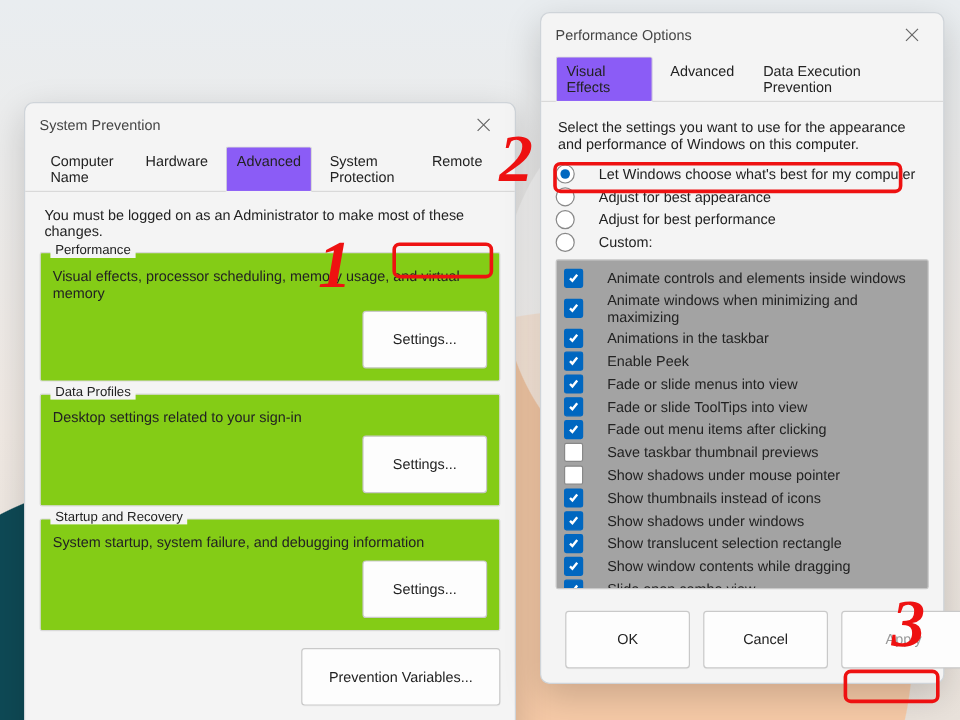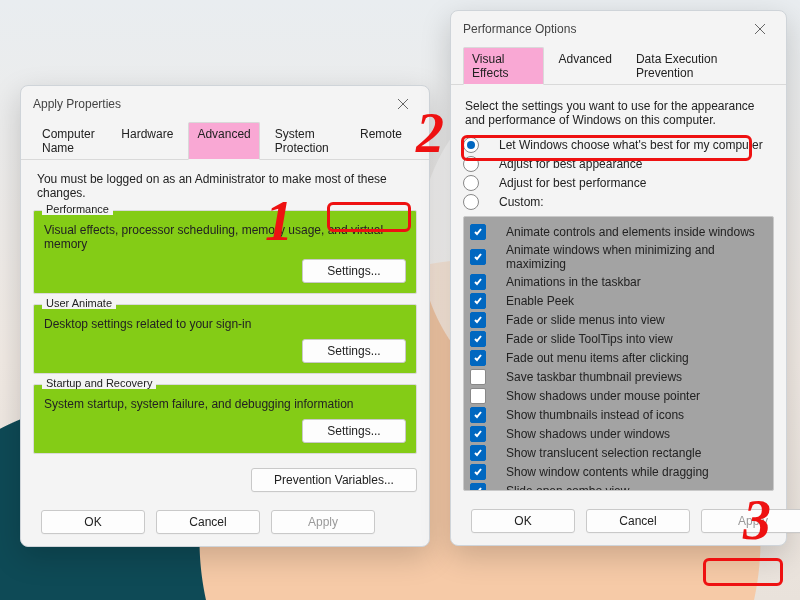"Visual Effects" .tab.active { background: #f9a8d4 -> #8b5cf6 }
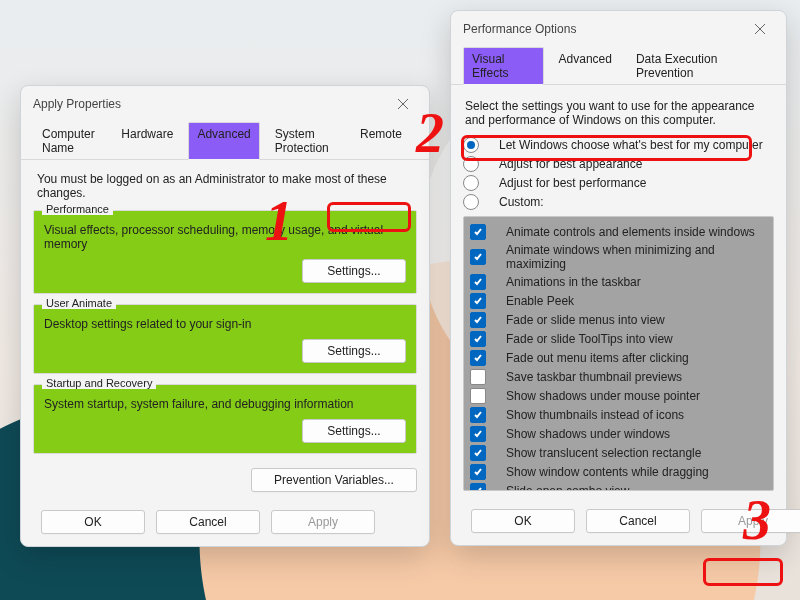"Apply Properties" span { text: Apply Properties -> System Prevention }
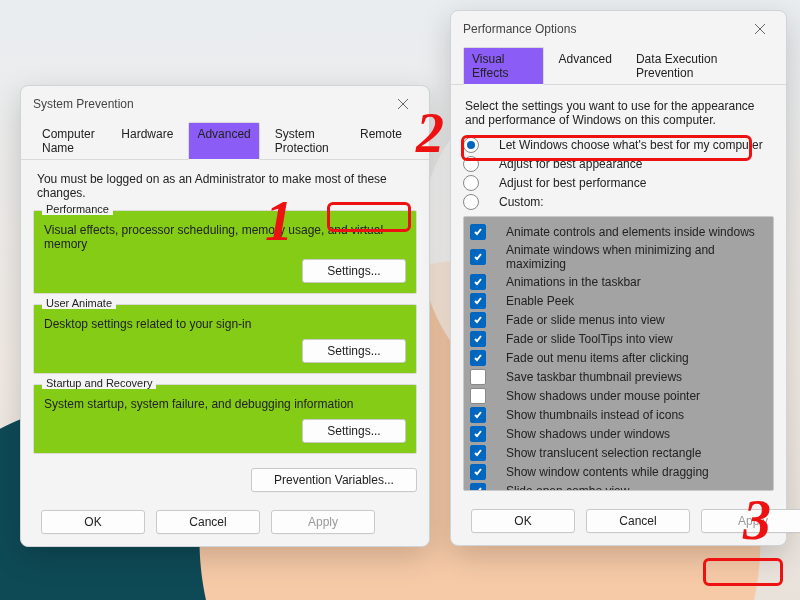"Settings..." .btn { padding: 0 12px -> 12px 12px }
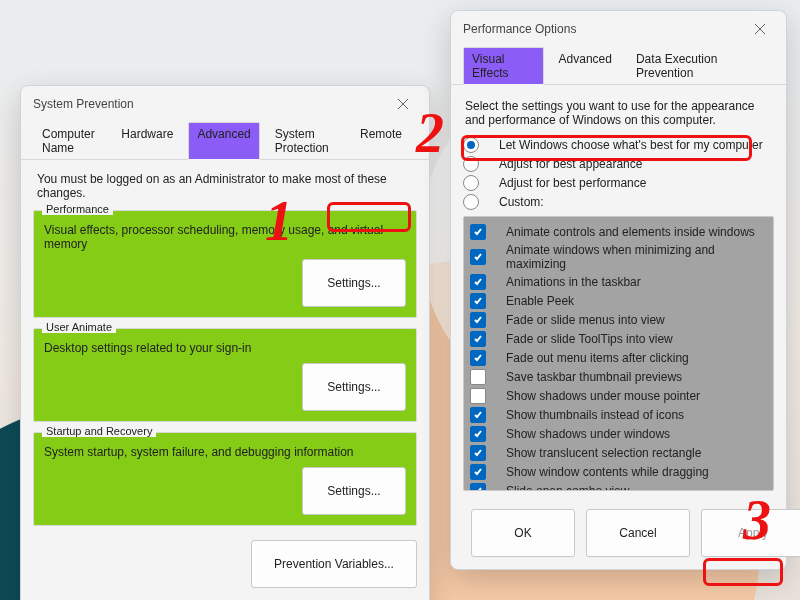"User Animate" span.legend { text: User Animate -> Data Profiles }
